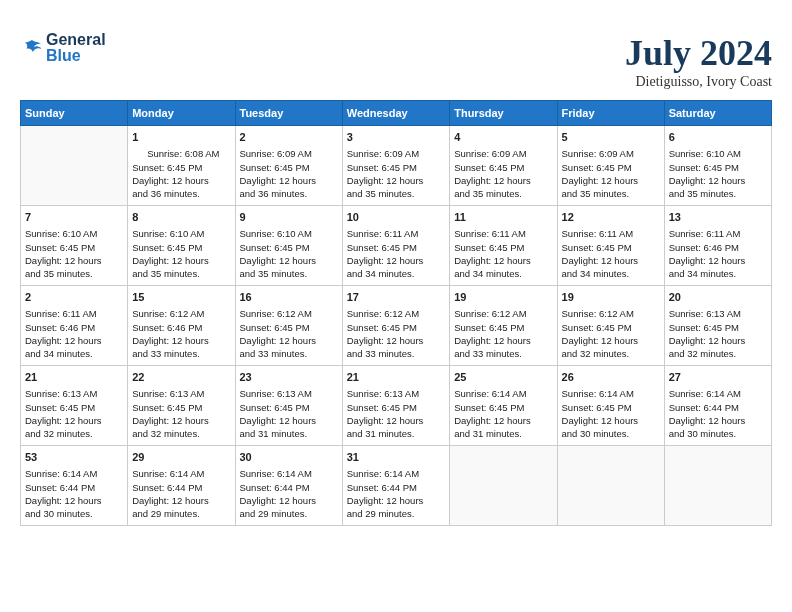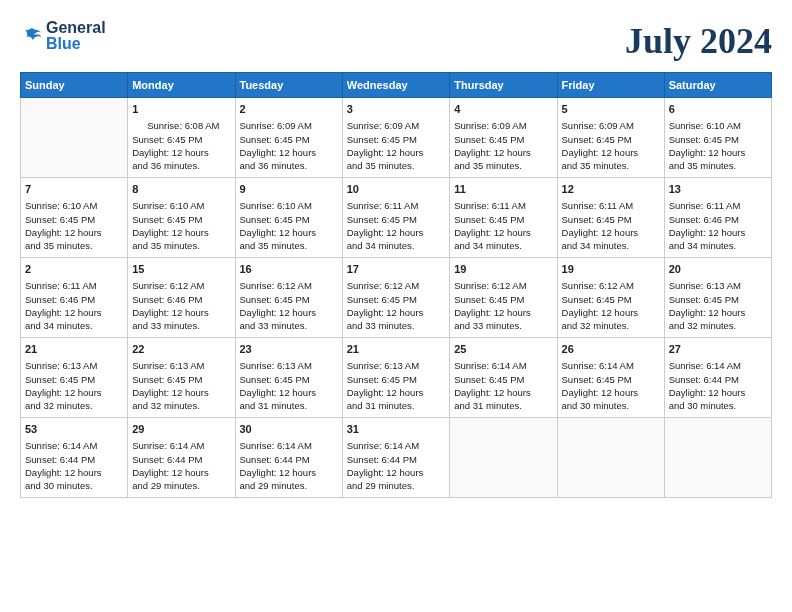"General" .header { margin-top: none -> 12px }
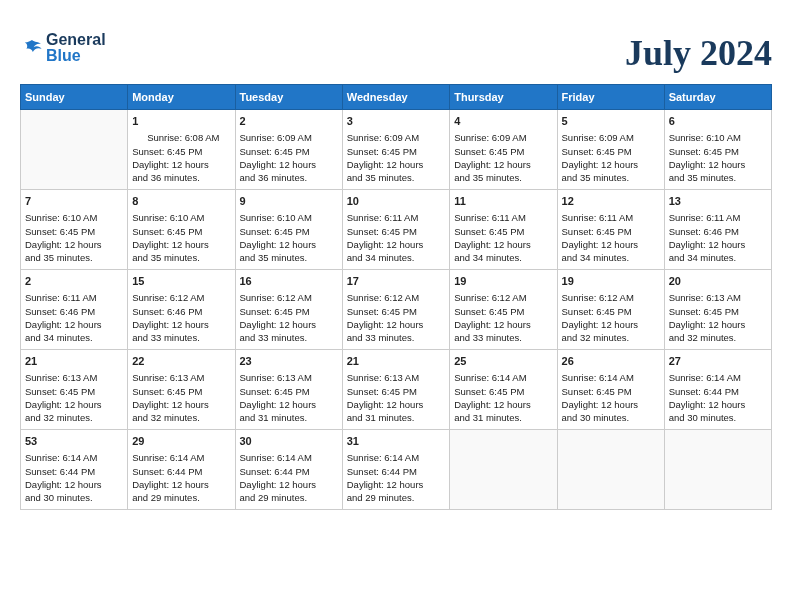"Dietiguisso, Ivory Coast" div.location { html: none -> <div>Dietiguisso, Ivory Coast</div> }
